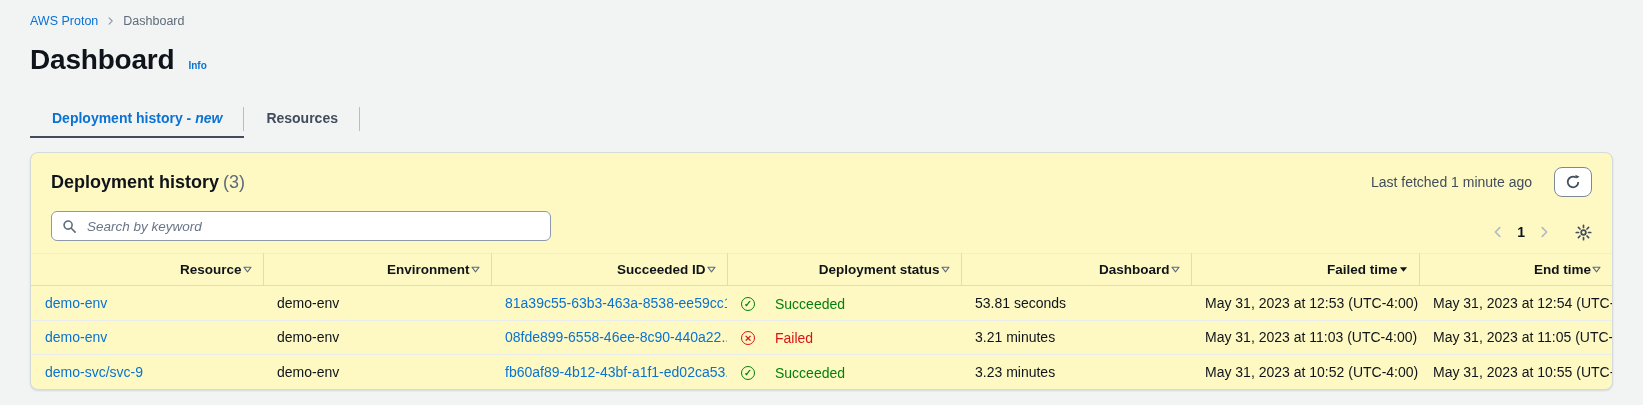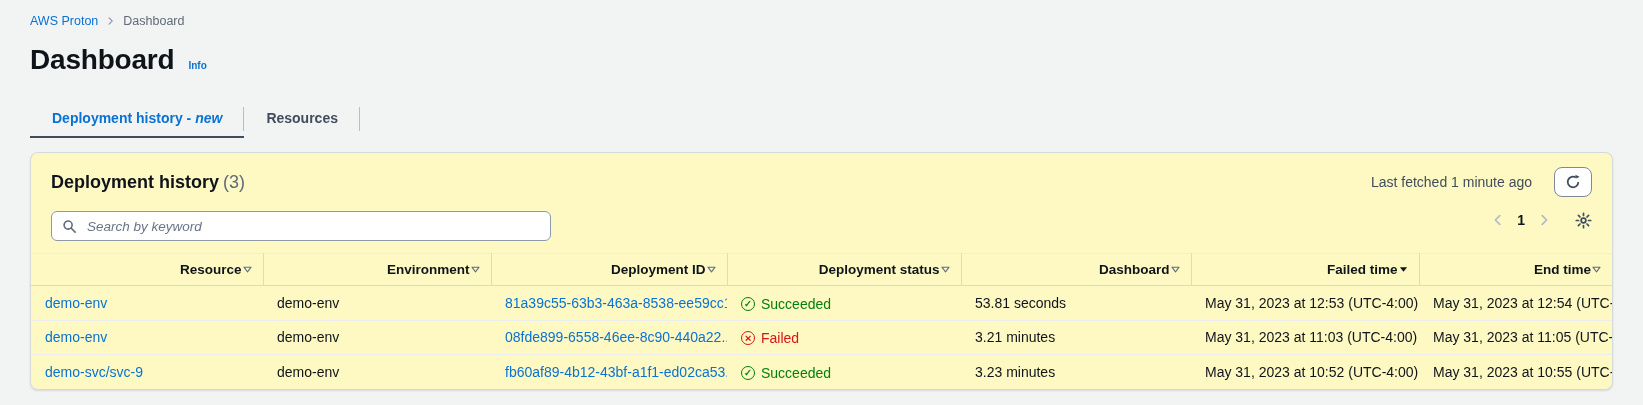"Search by keyword" .toolbar { align-items: flex-start -> flex-end }
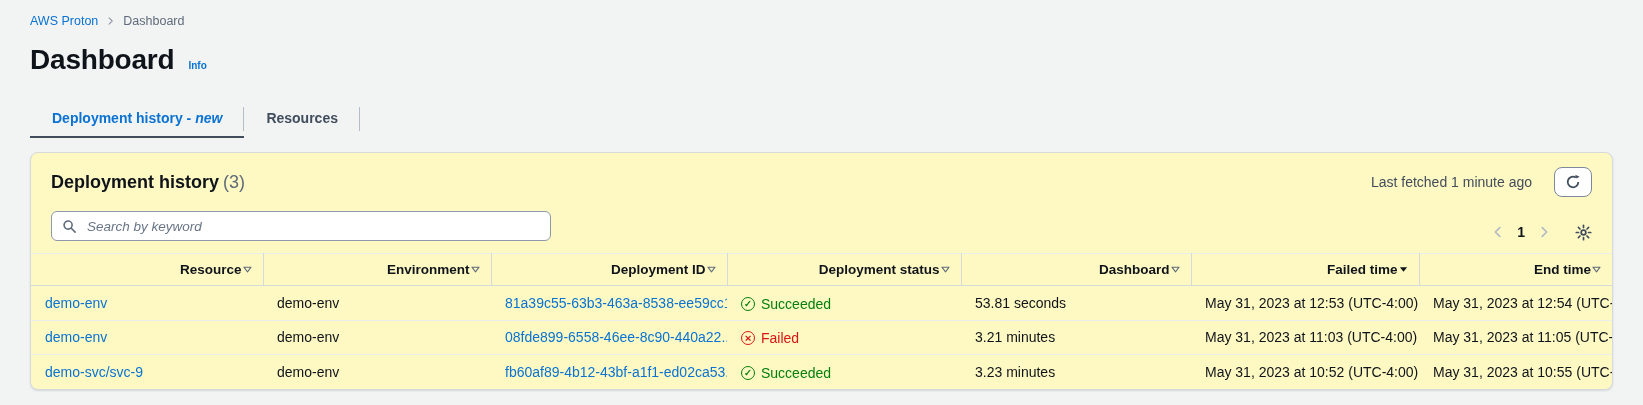"Deployment ID" span { text: Deployment -> Succeeded }
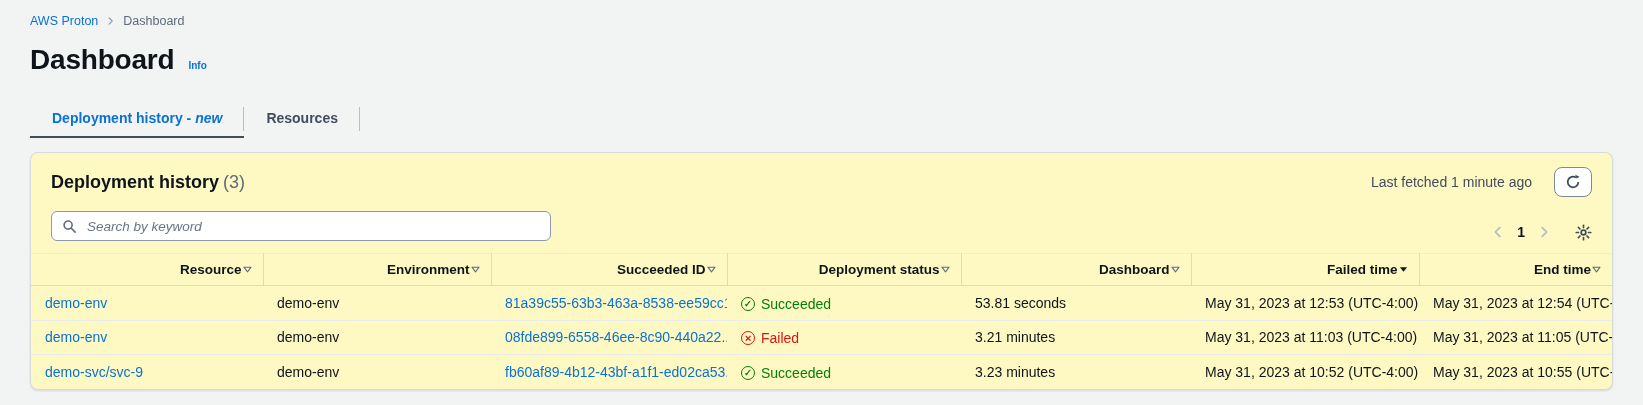"Succeeded" .status { gap: 6px -> 20px }
